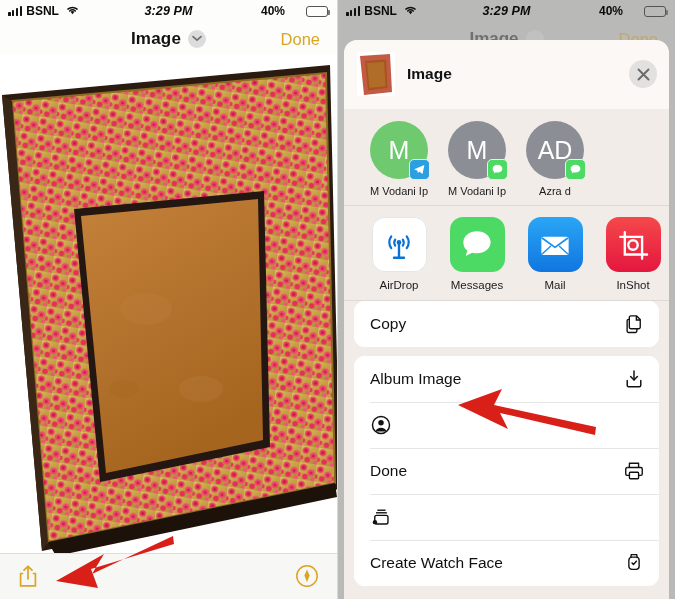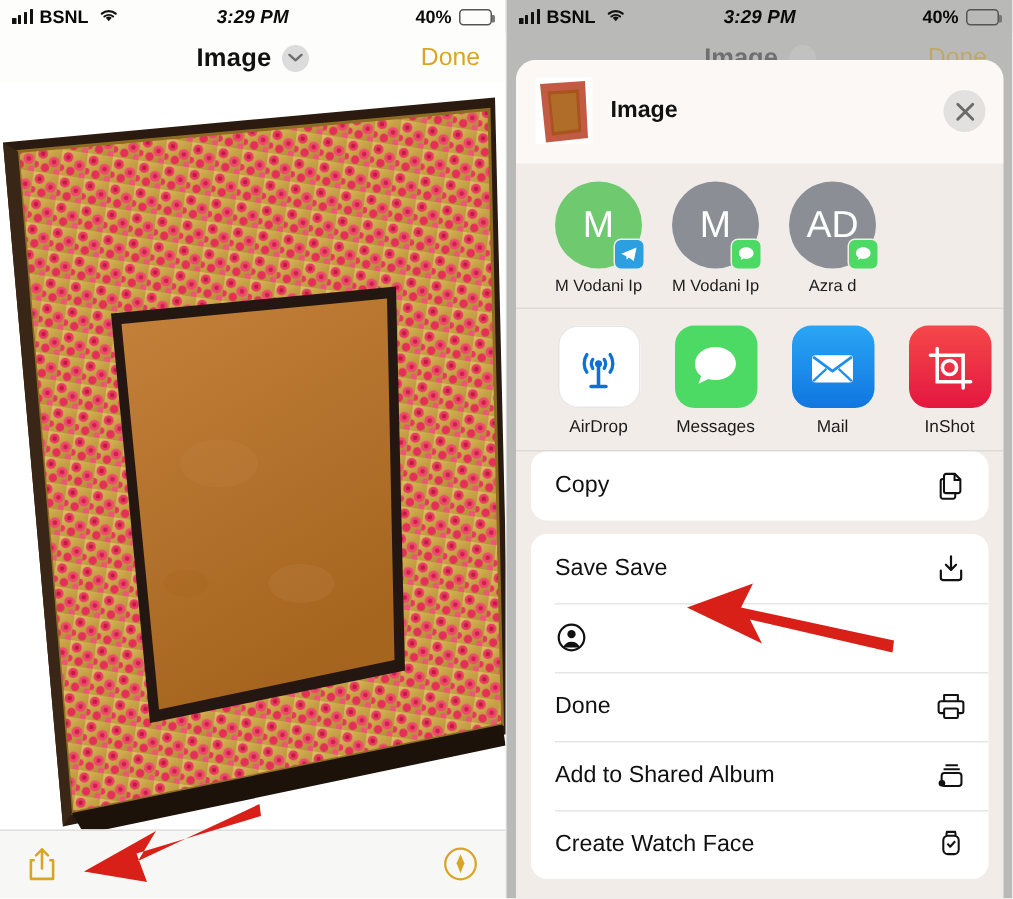"40%" .sb-right { gap: 5px -> 21px }
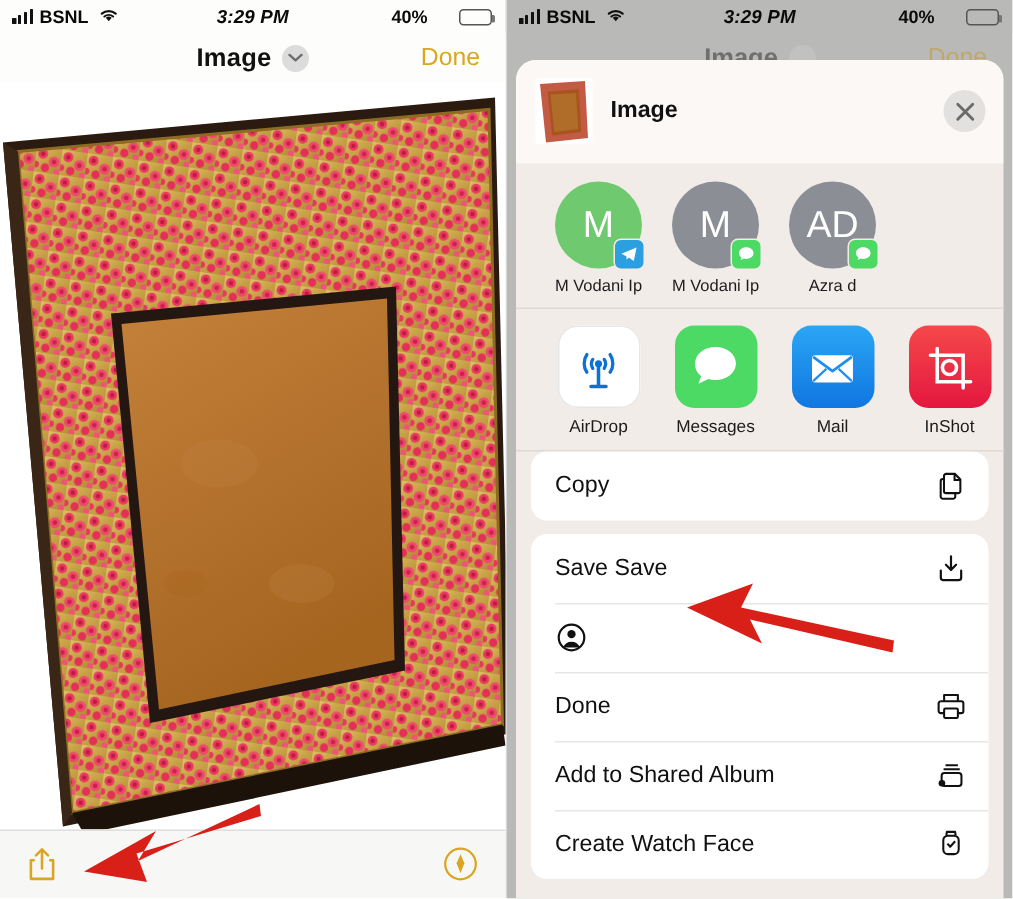"Save Save" span.action-label { text: Save Save -> Album Image }
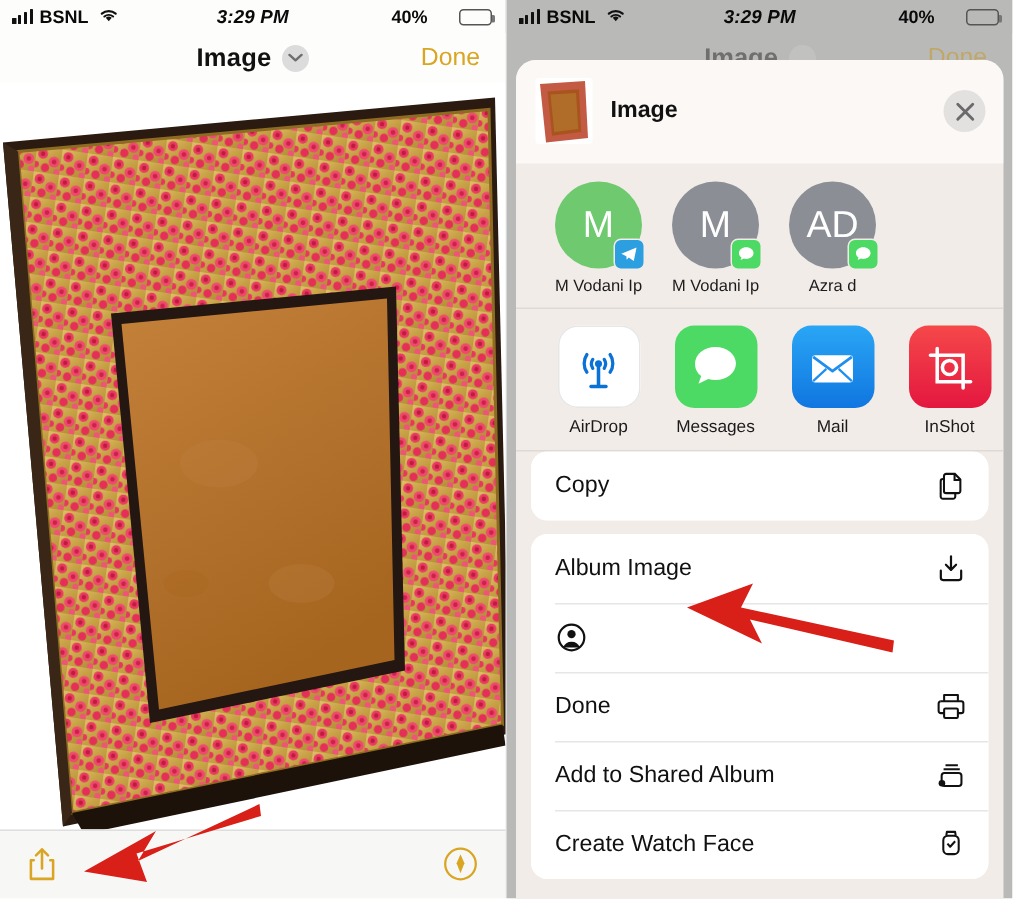"Add to Shared Album" span.action-label { html: <span>Add to Shared Album</span> -> none }
